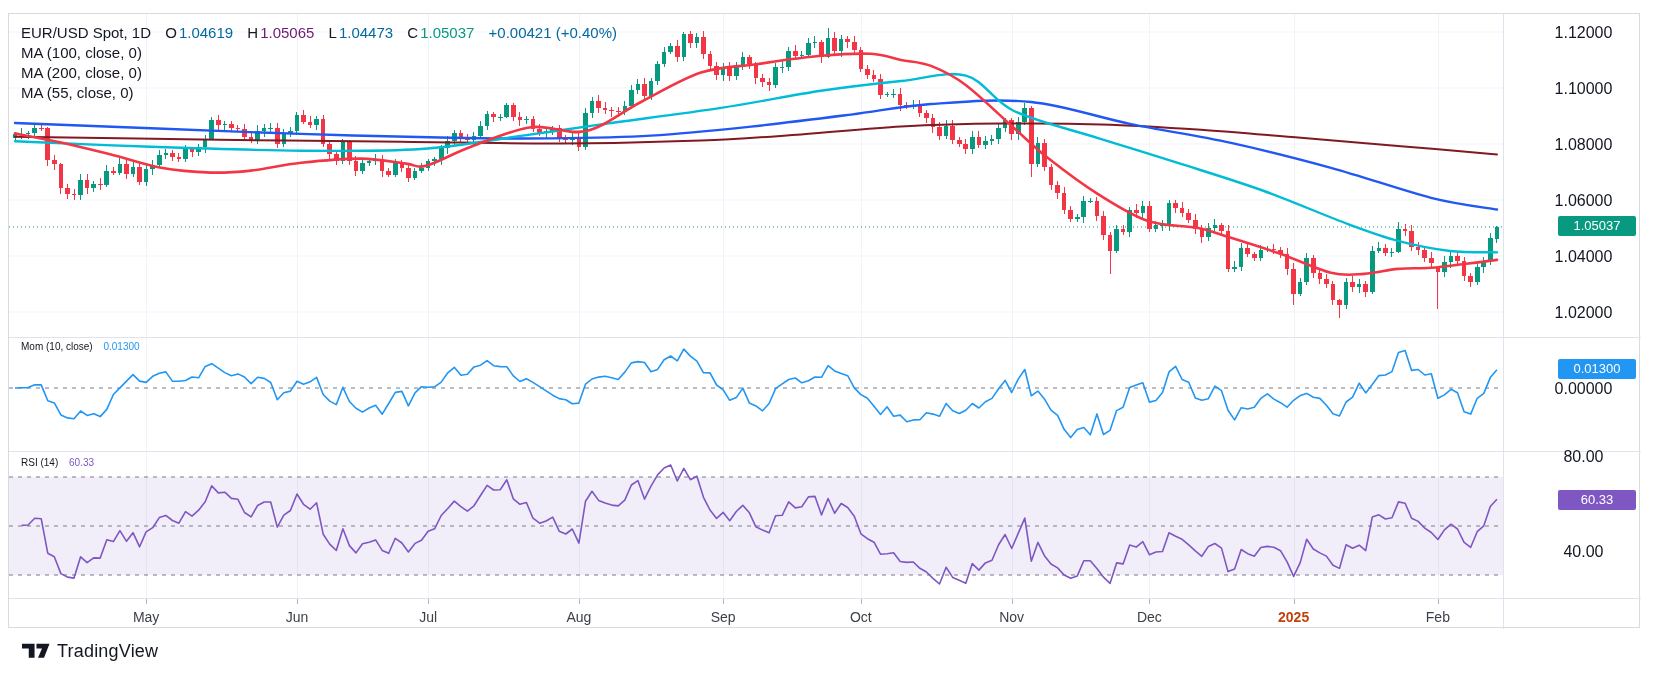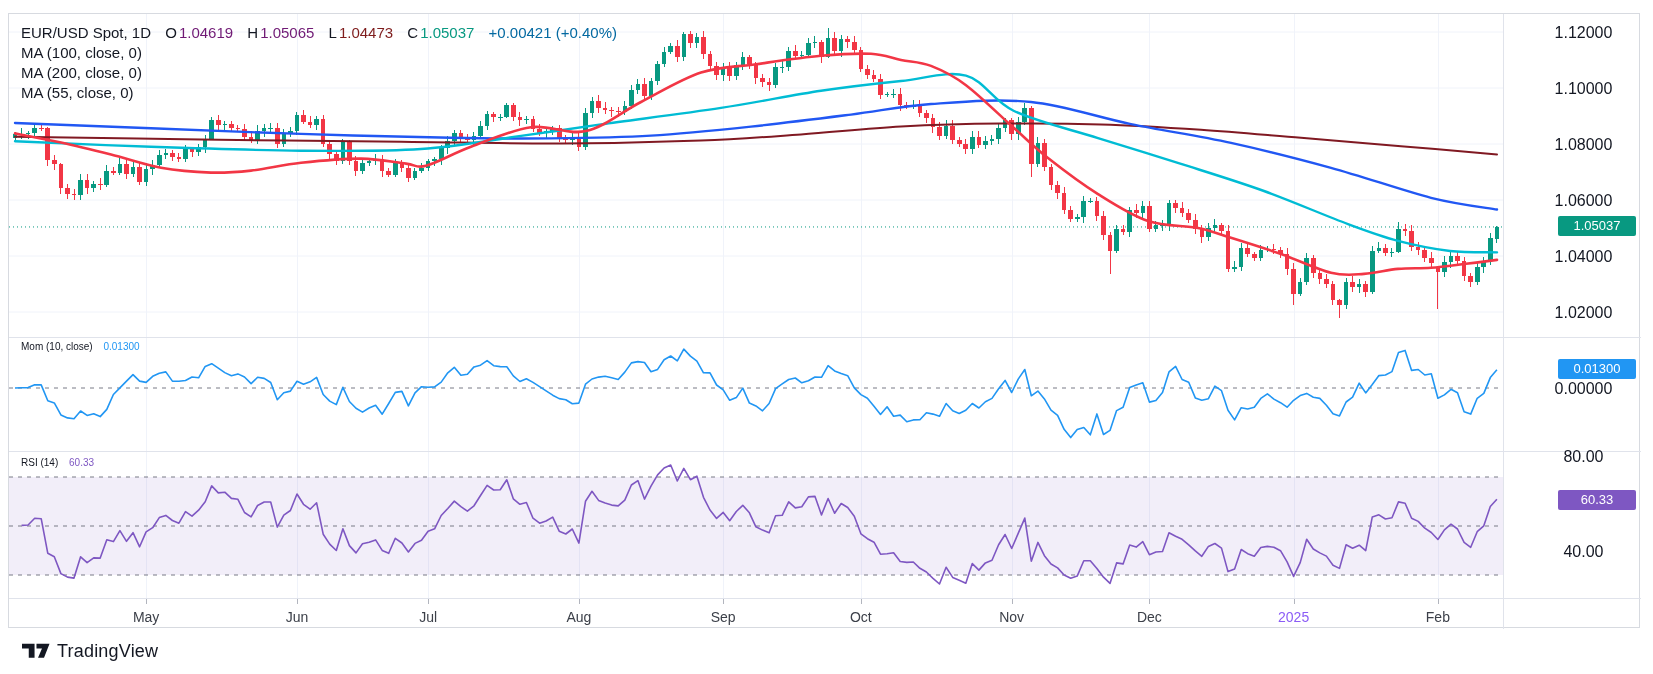"1.04619" span.v { color: #701a75 -> #0369a1 }
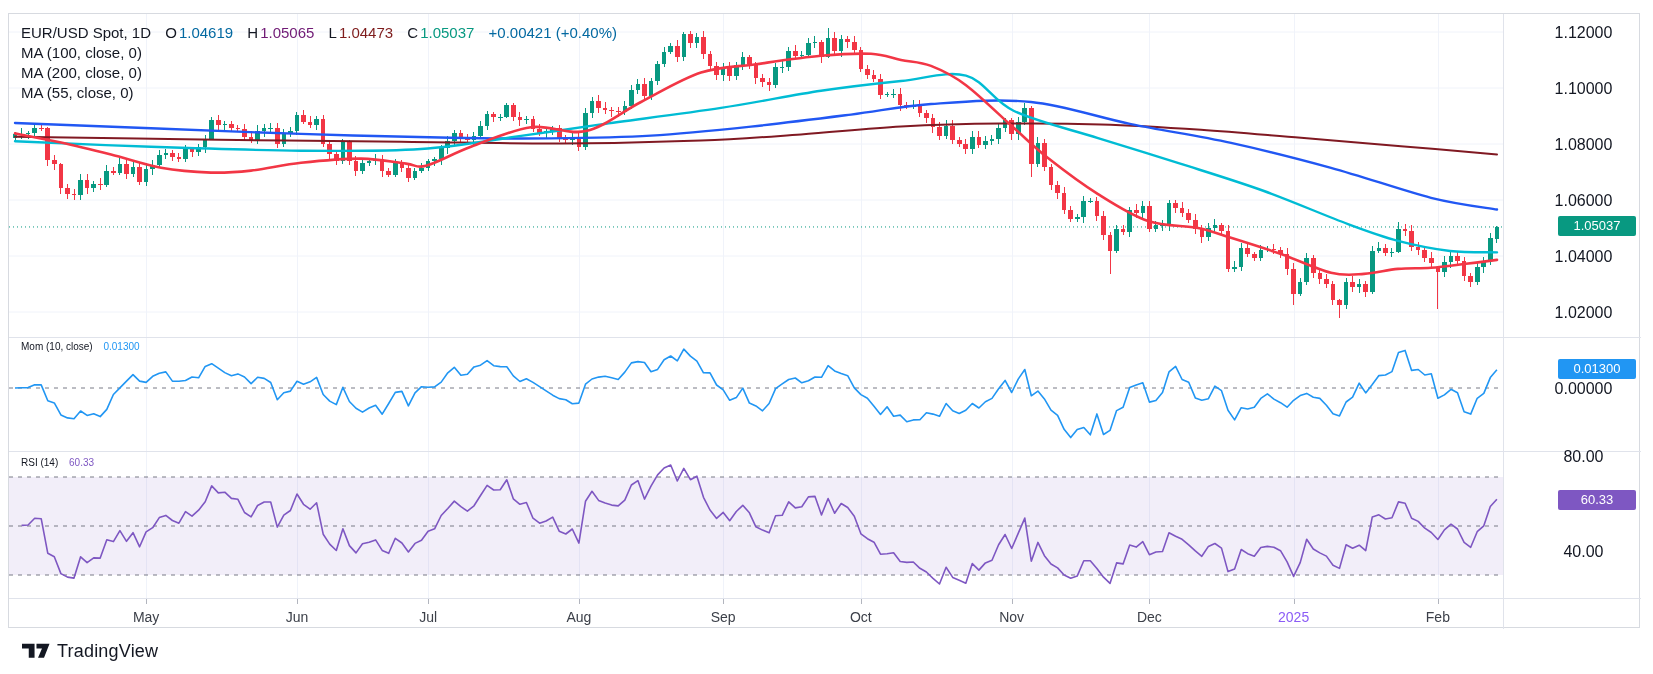"1.04473" span.v { color: #7f1d1d -> #0369a1 }
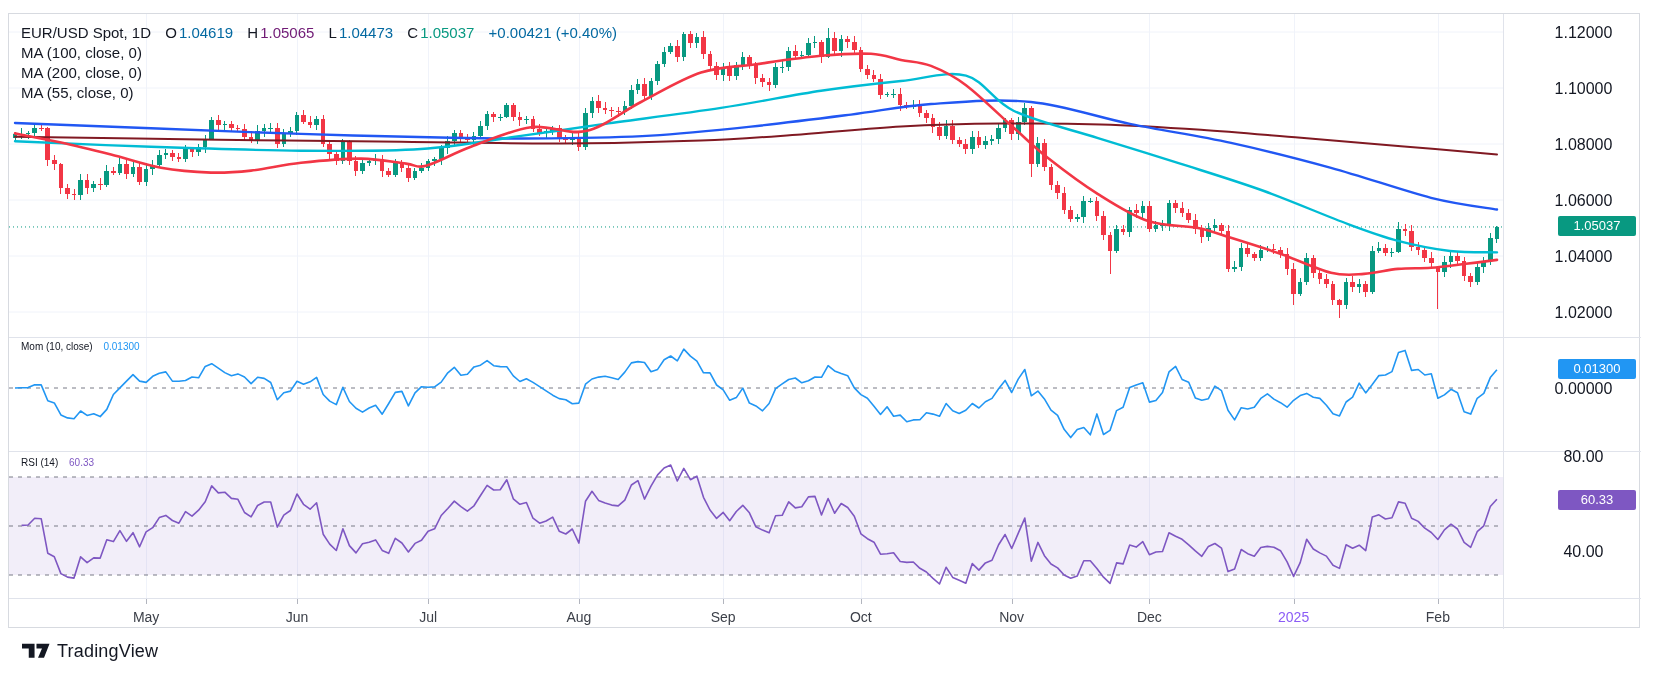"2025" .month.bold { color: #8b5cf6 -> #c2410c; font-weight: normal -> bold }
